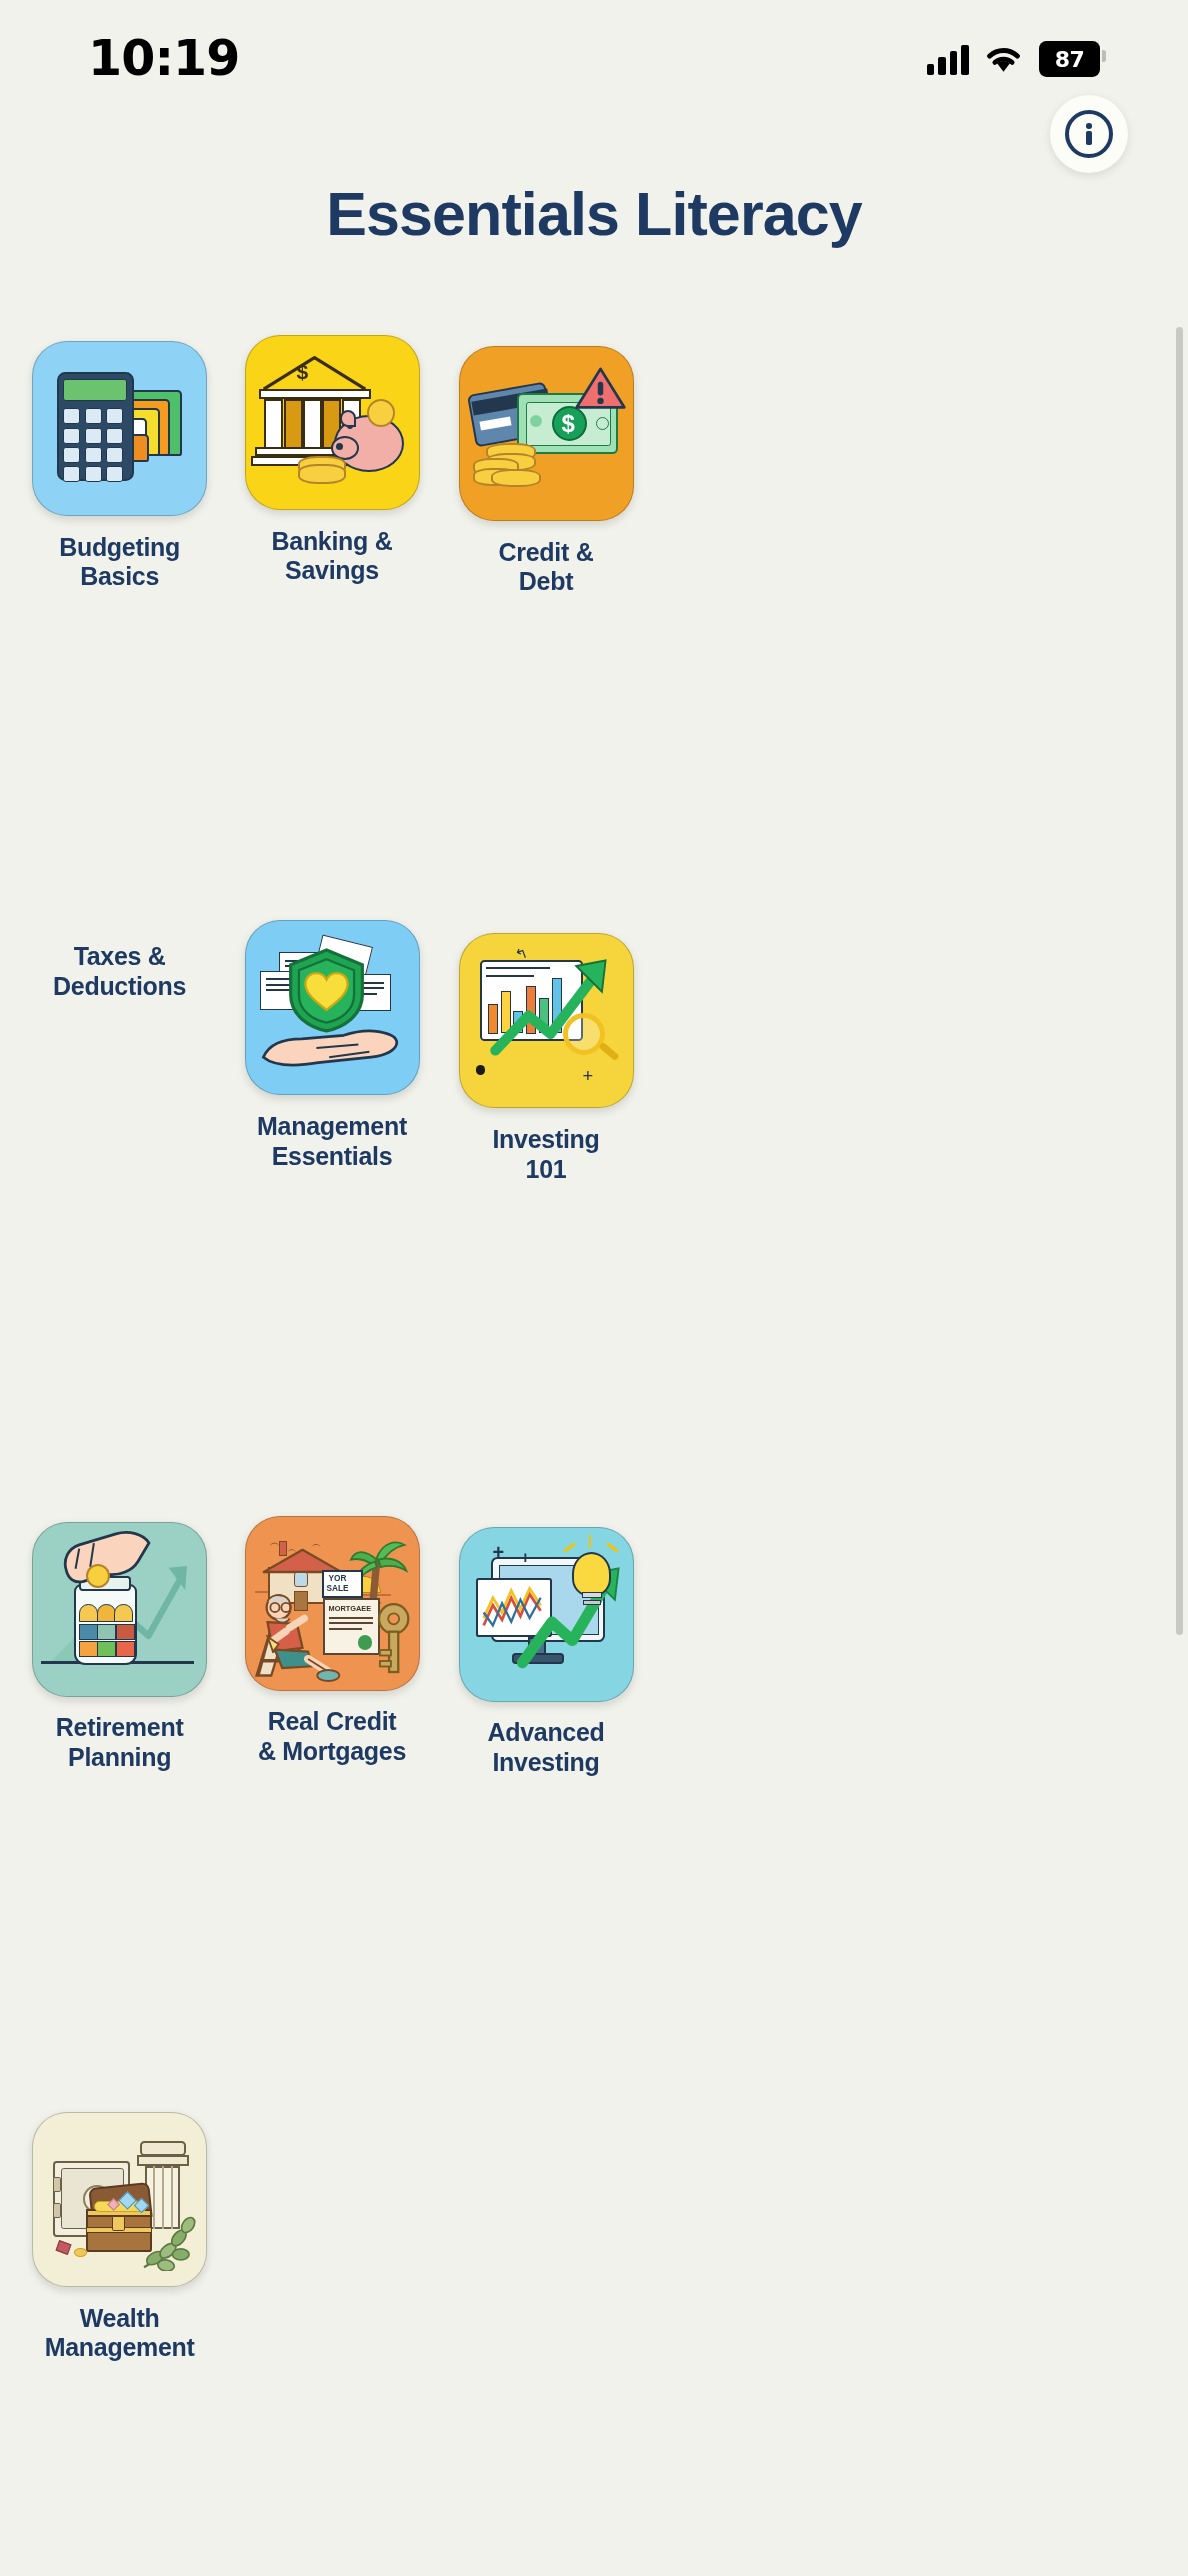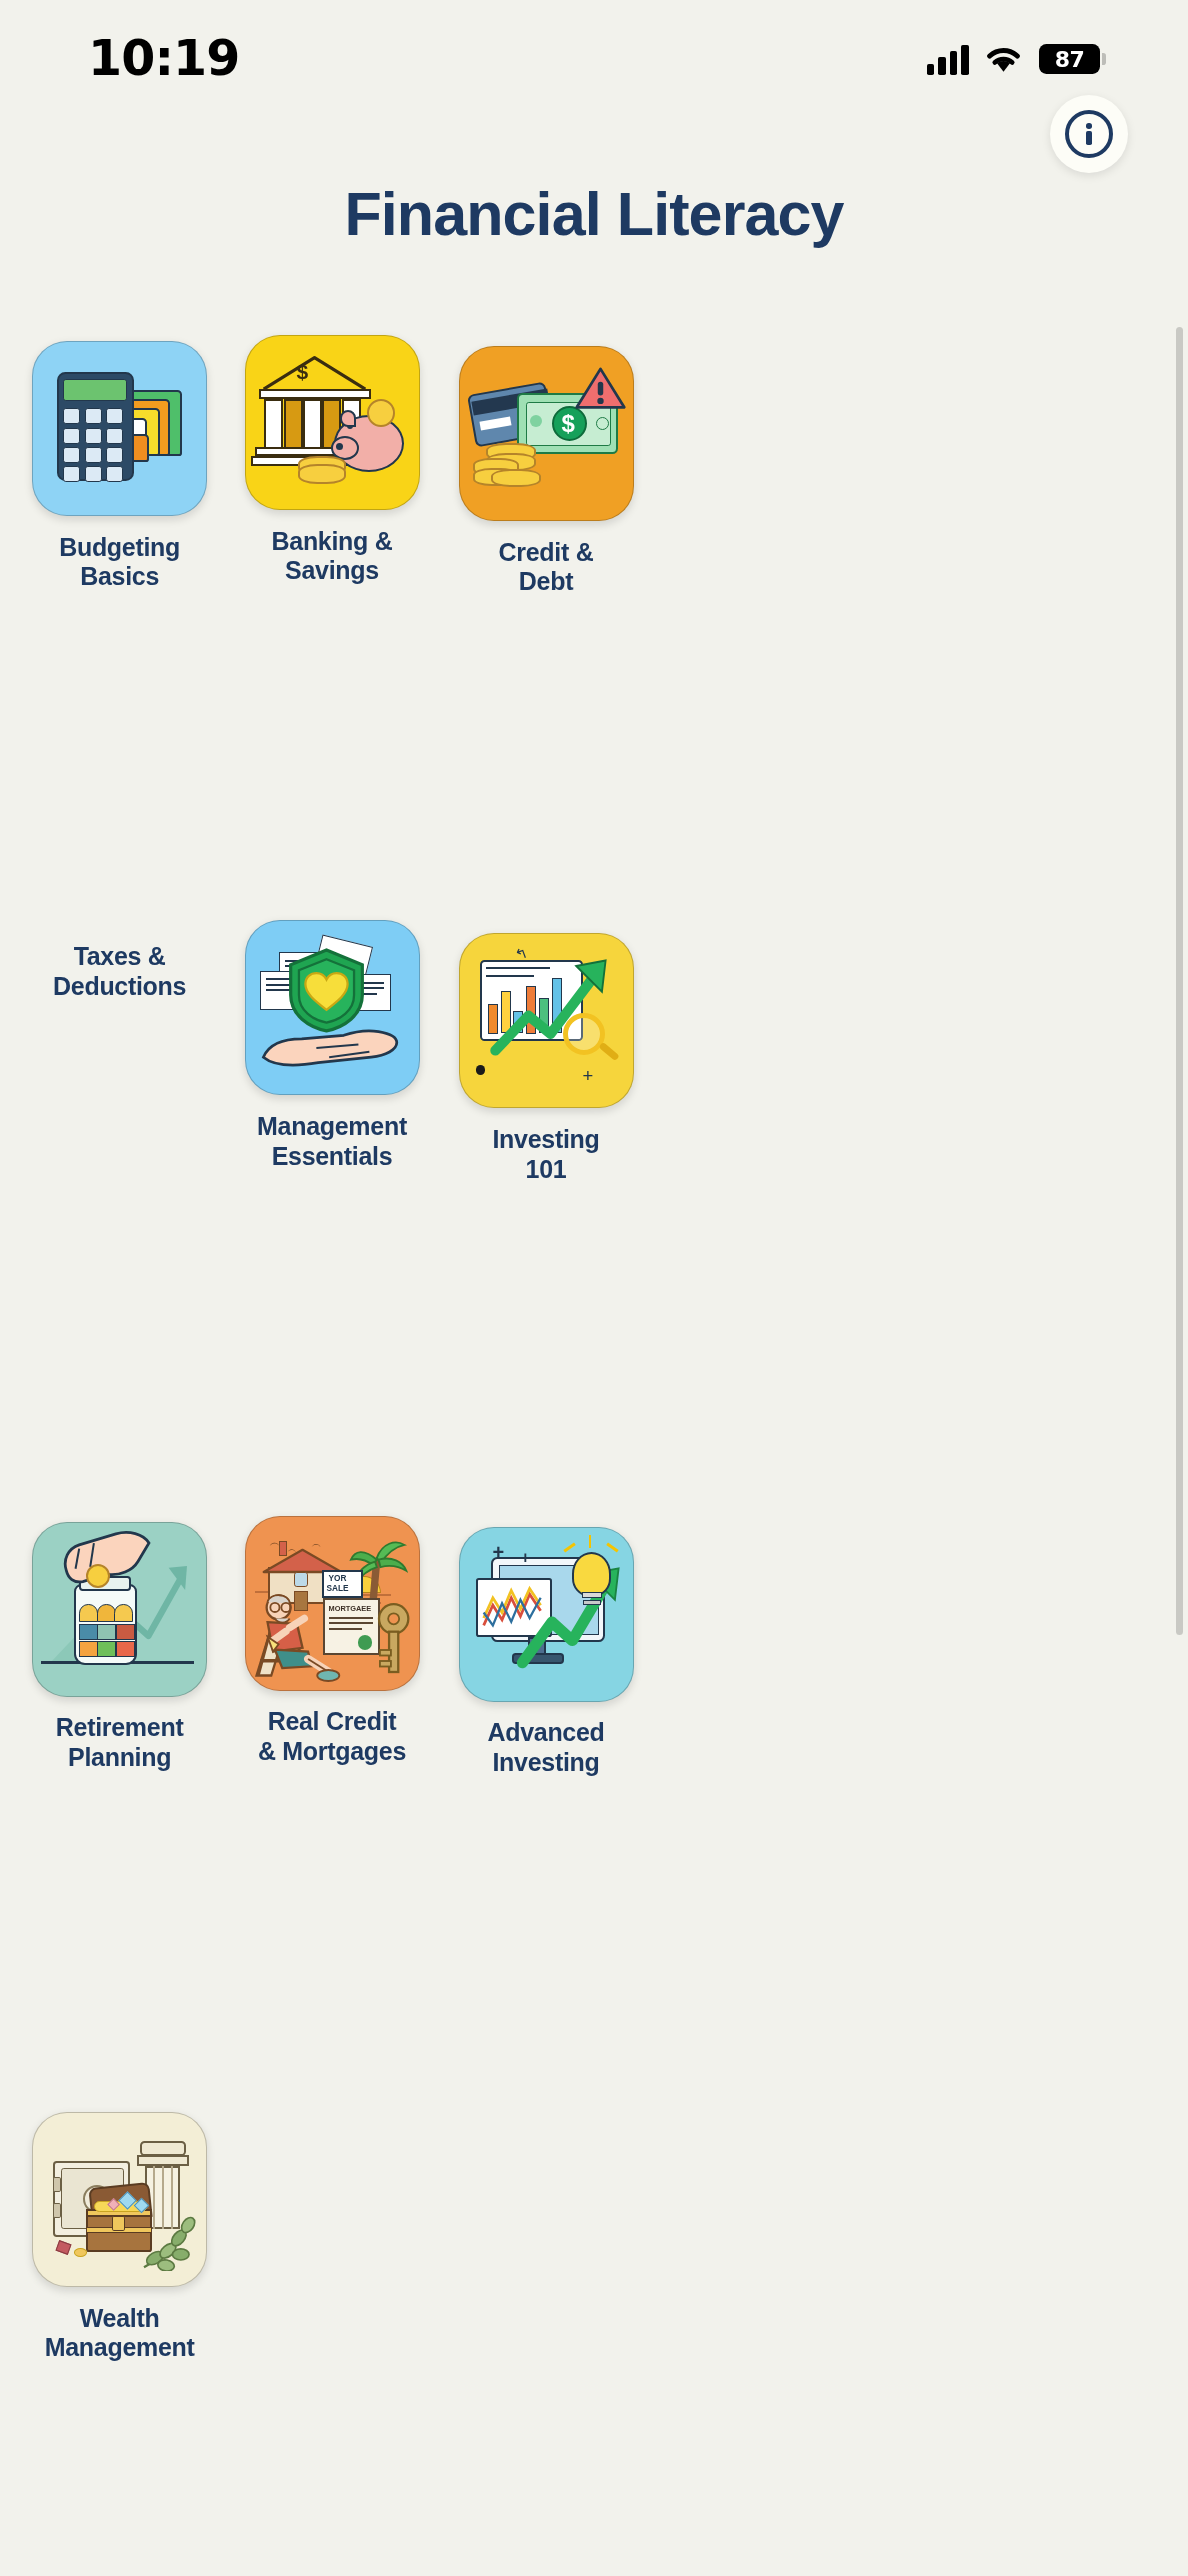"87" .batt { height: 30px -> 36px }
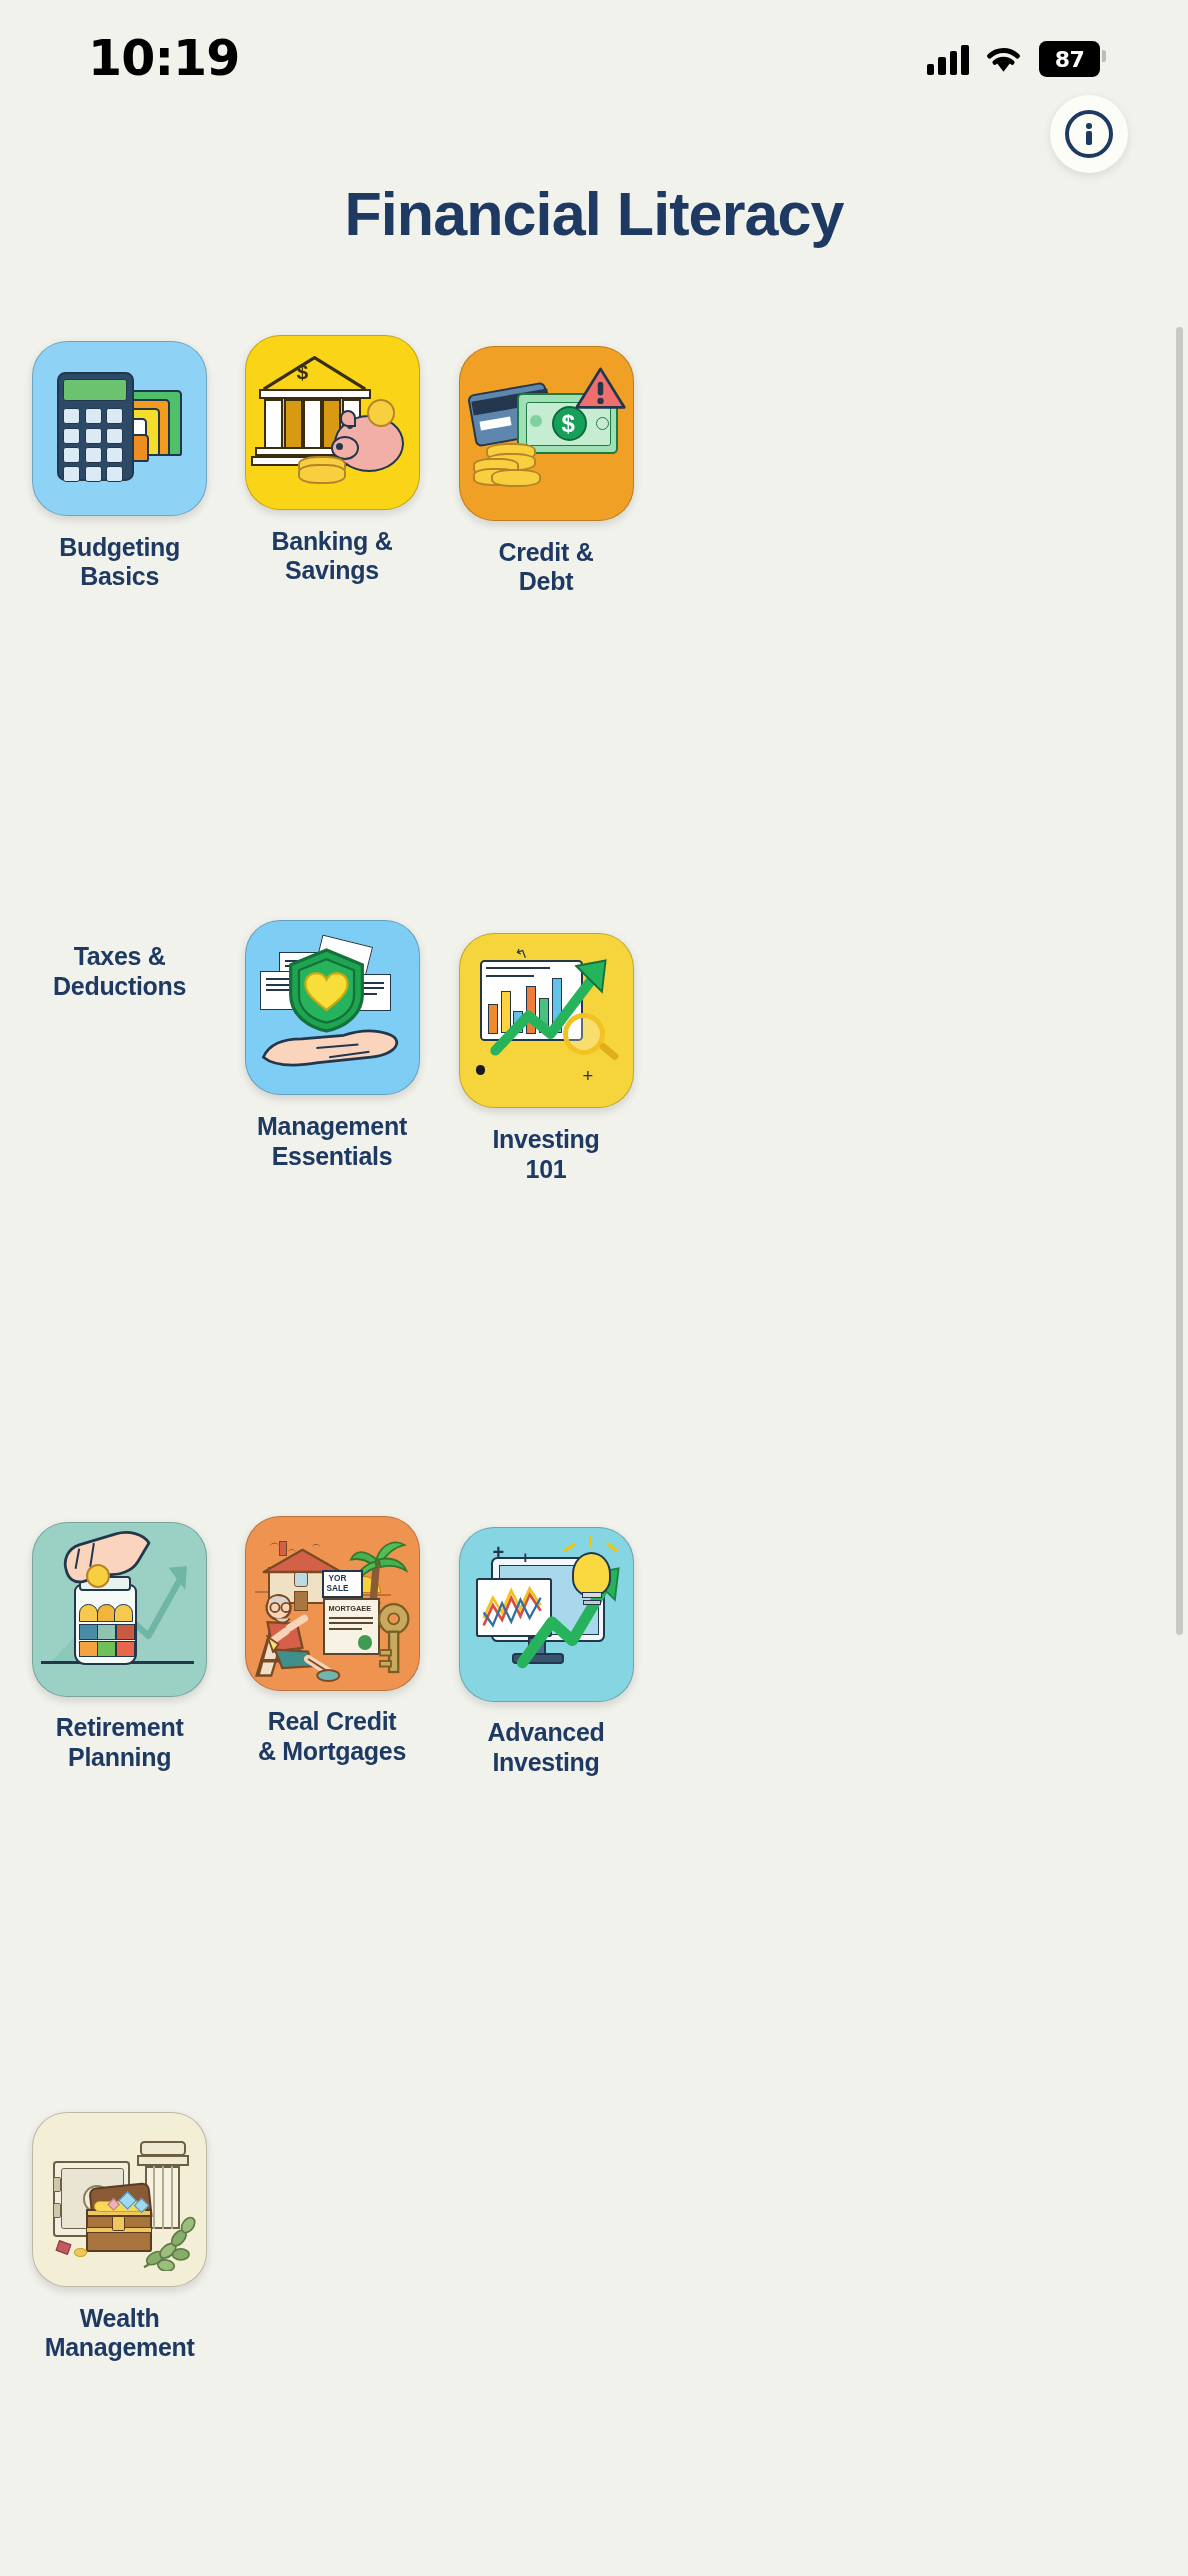"Financial Literacy" div.page-title { text: Financial -> Essentials }
